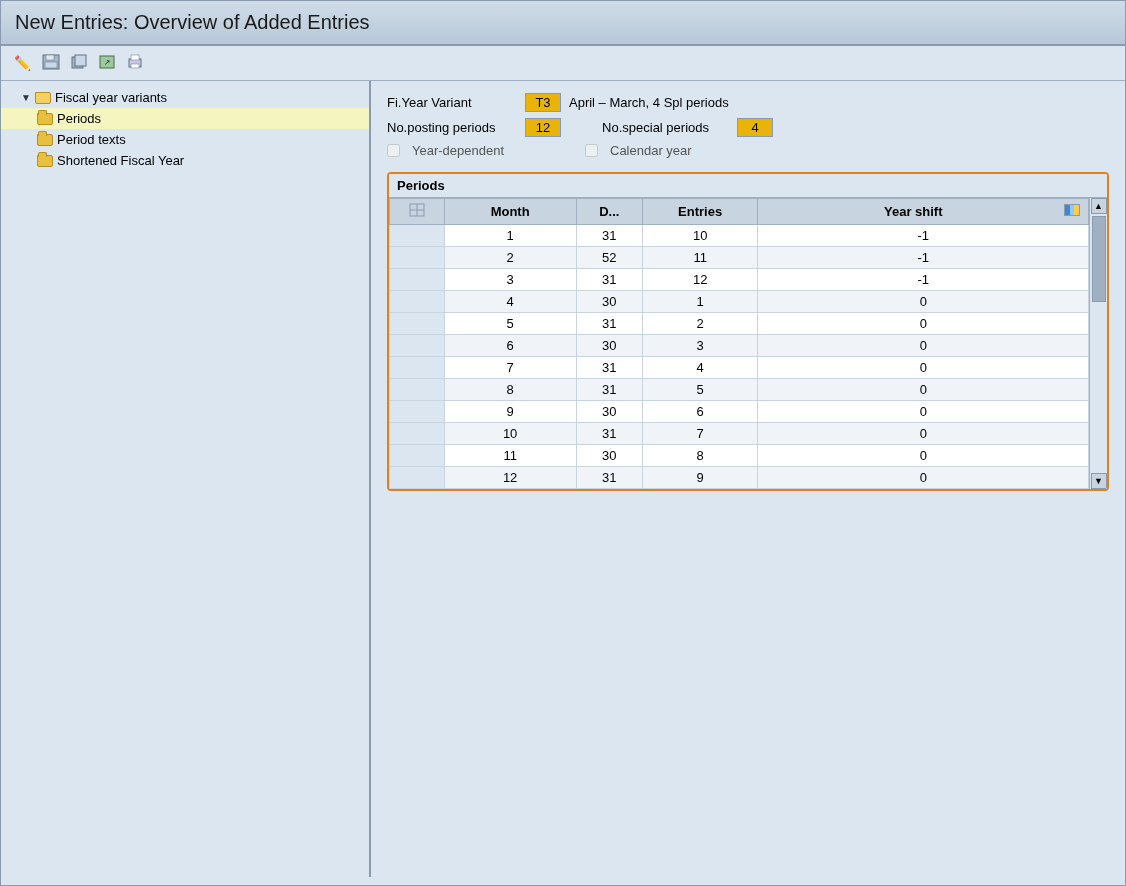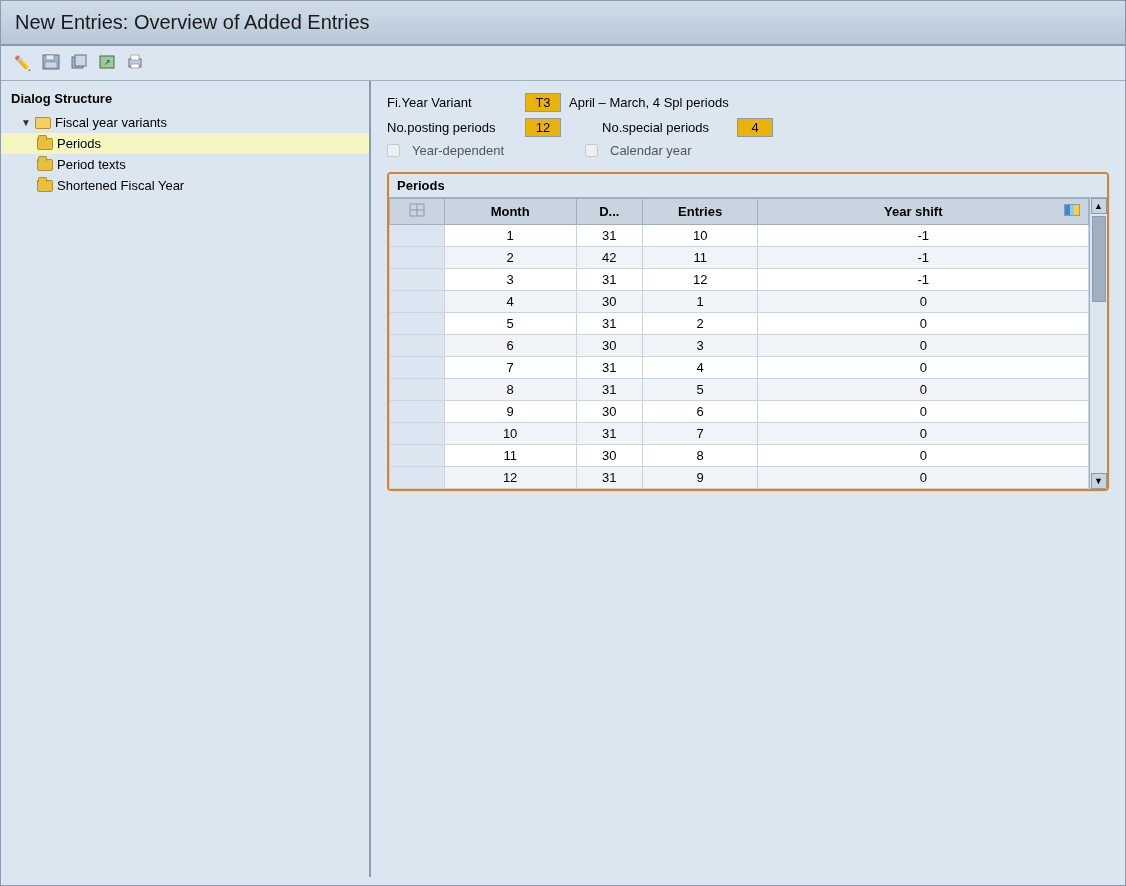"Dialog Structure" div.sidebar-title { html: <div>Dialog Structure</div> -> none }
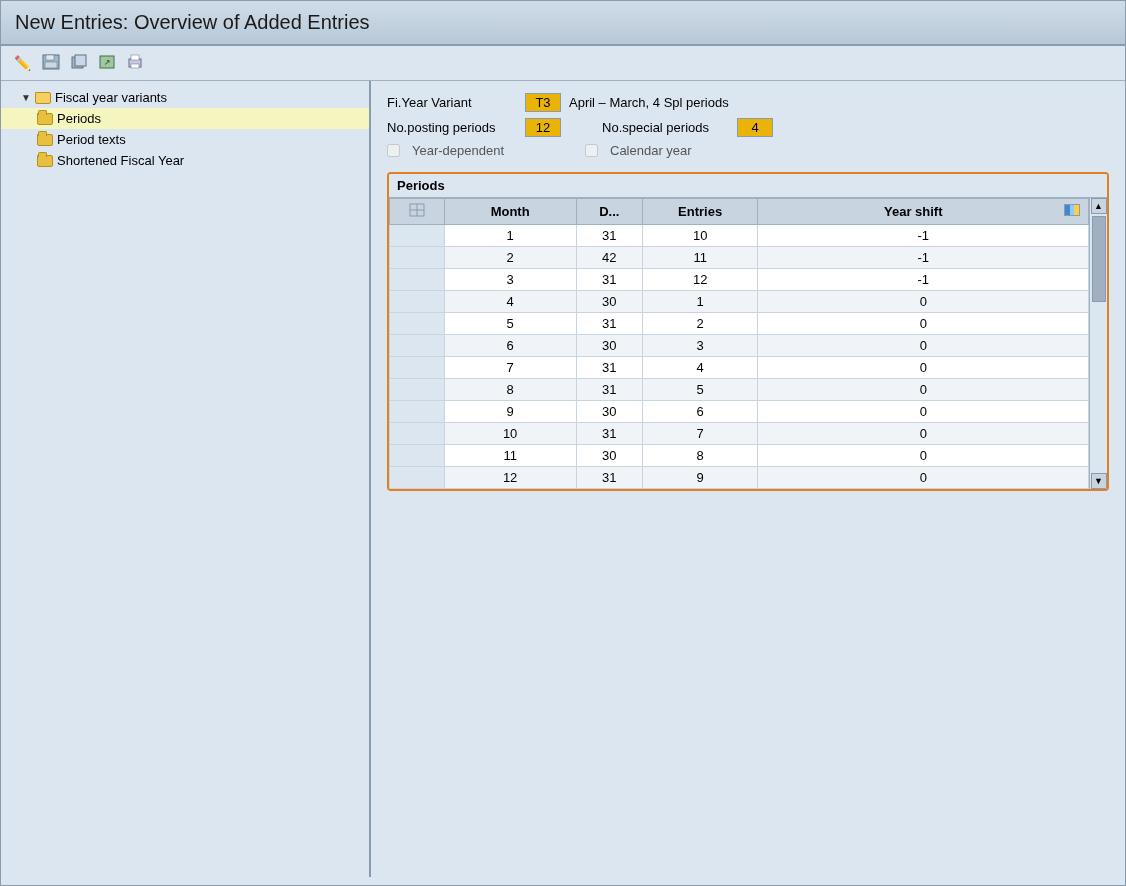"42" td.col-day { text: 42 -> 52 }
